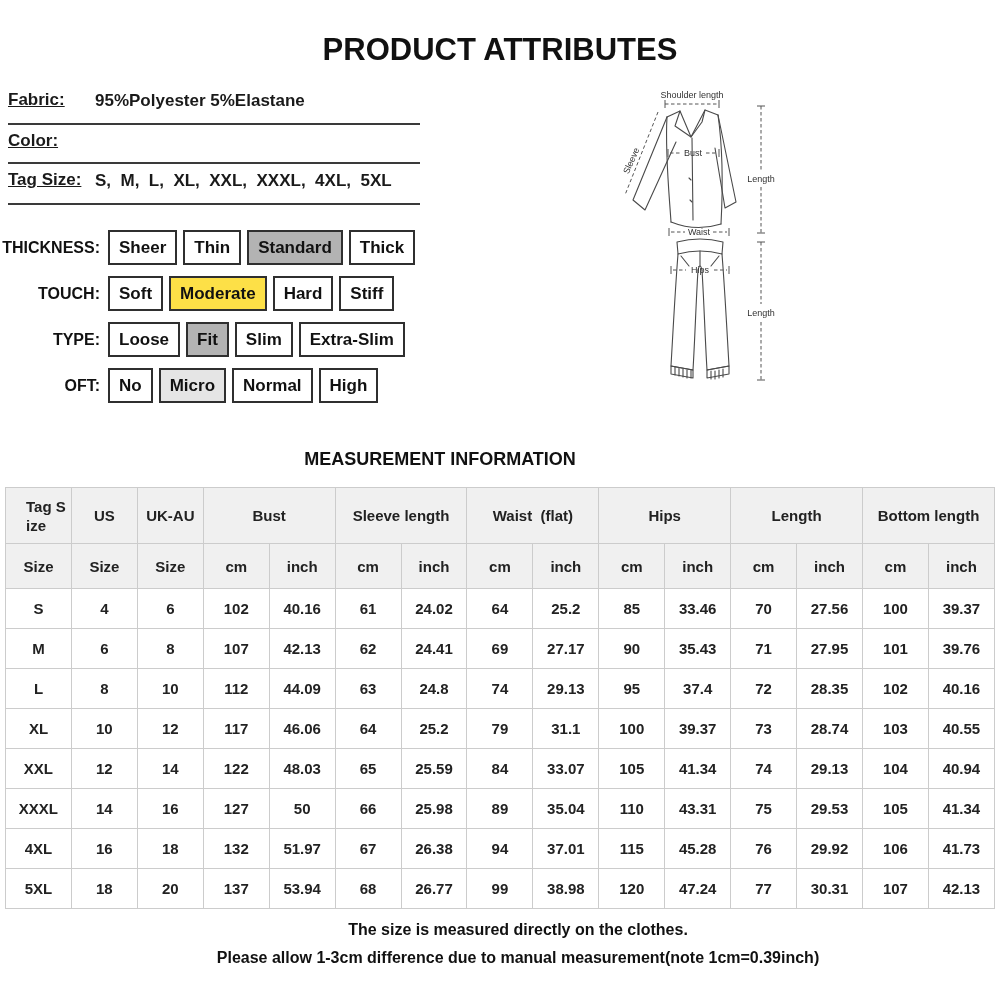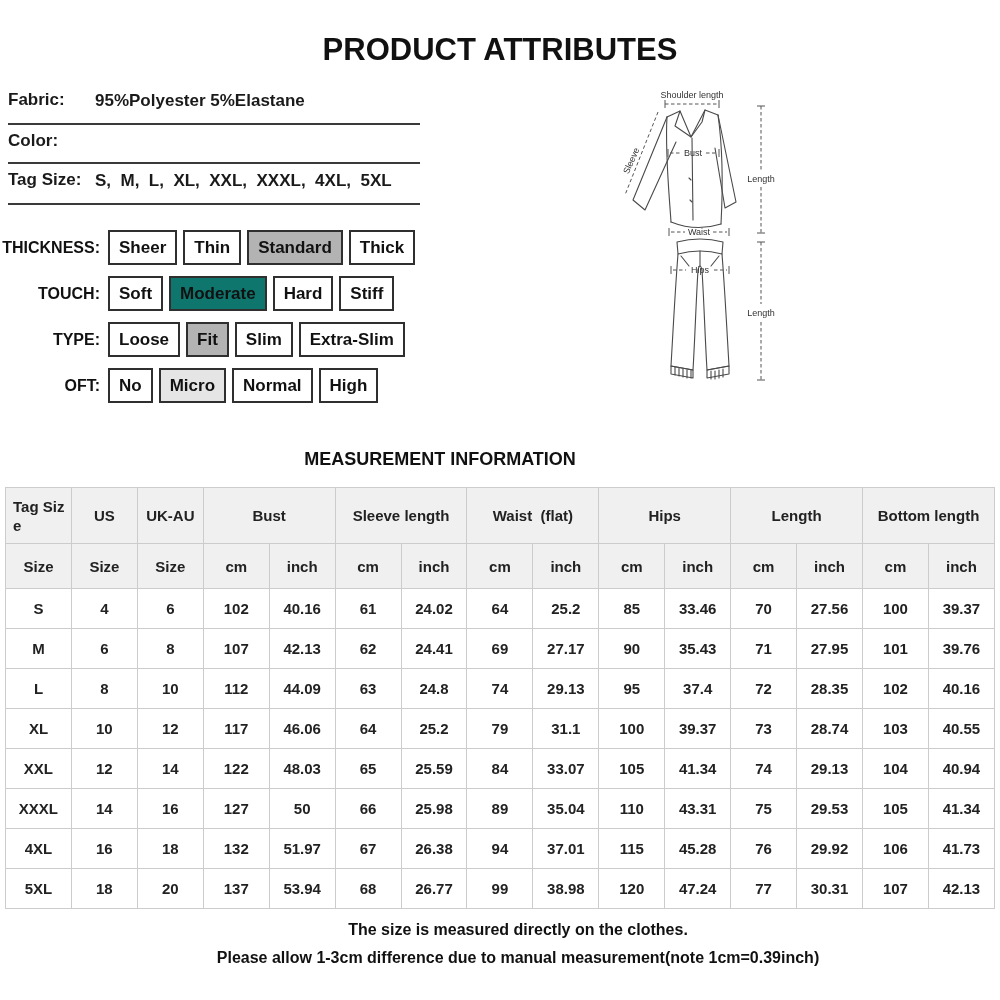"Fabric:" .attr-label { text-decoration: none -> underline }
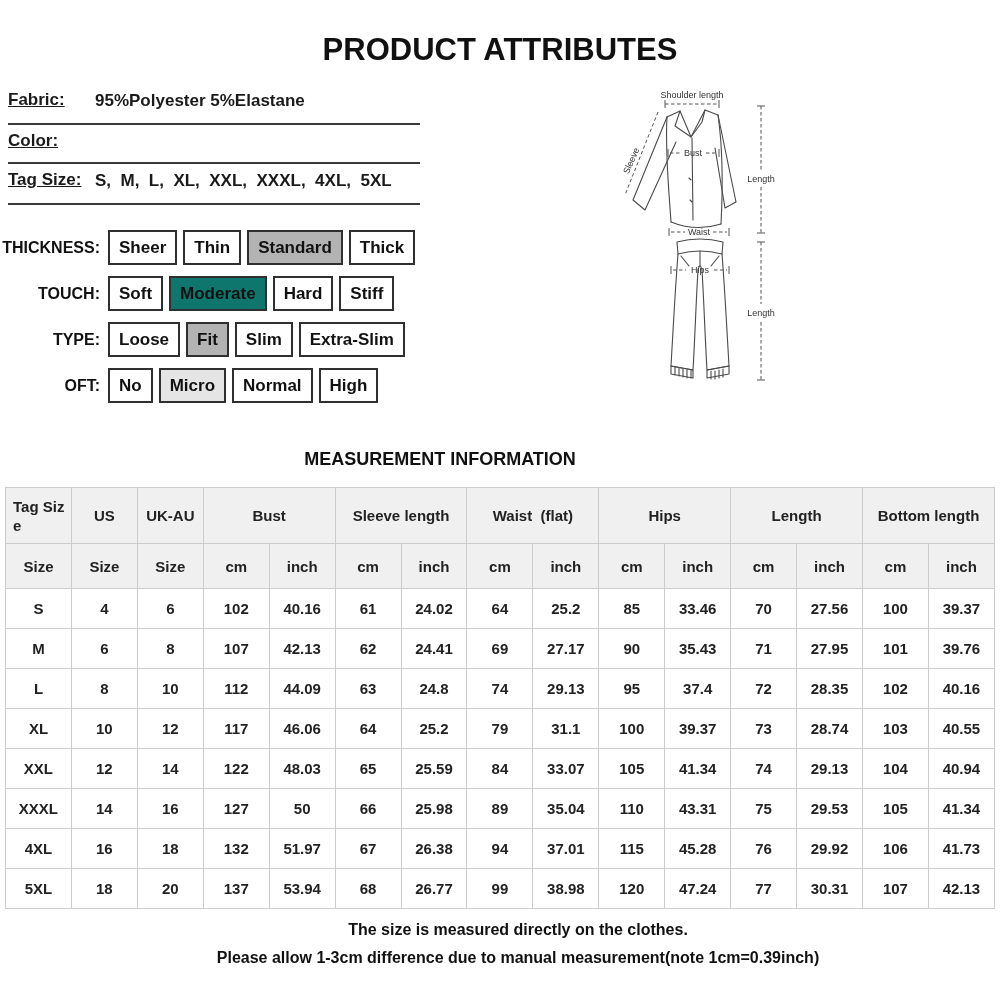"Moderate" span.chip { background: #0f766e -> #fde047 }
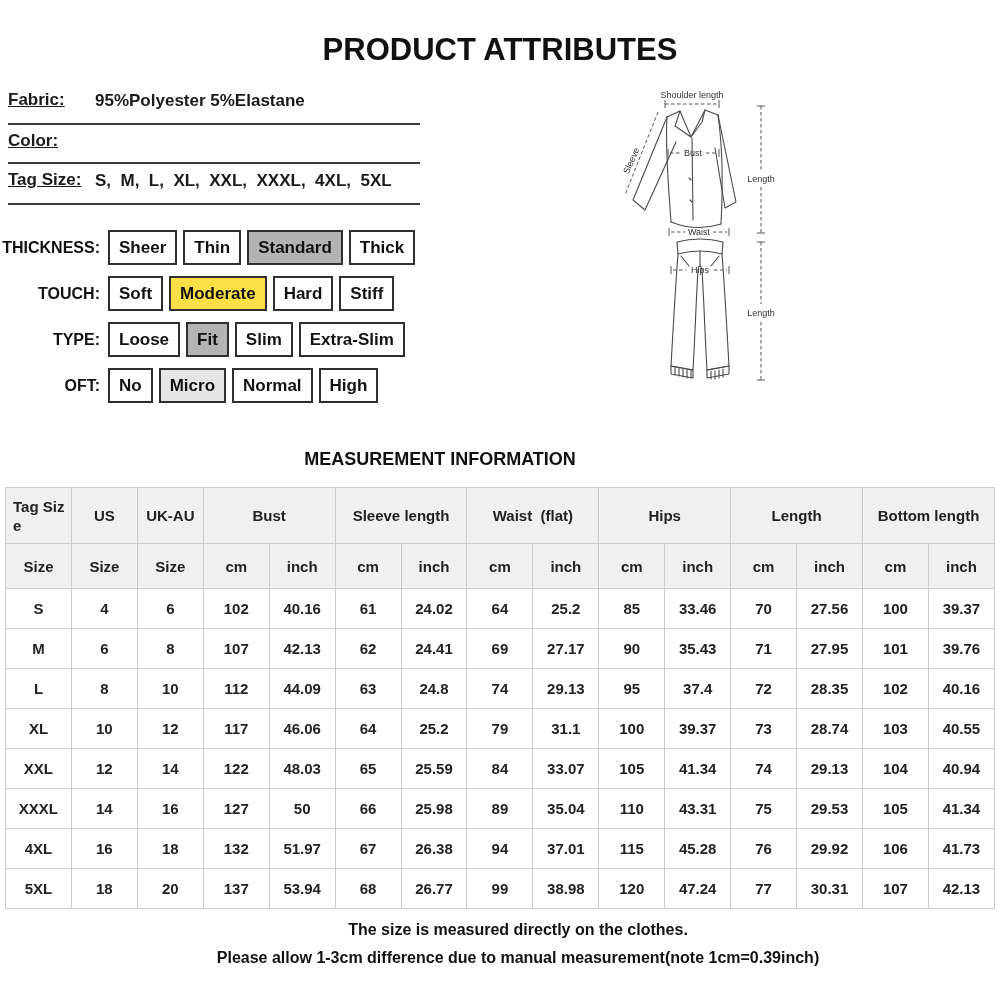"Tag Size" .meas-table th.first-col { padding-left: 7px -> 20px }
